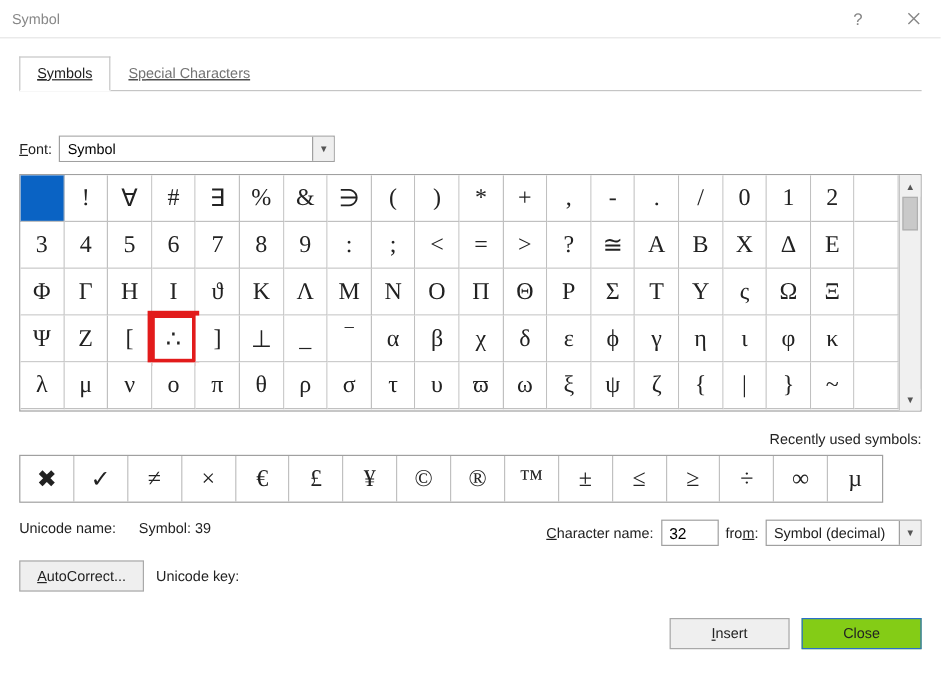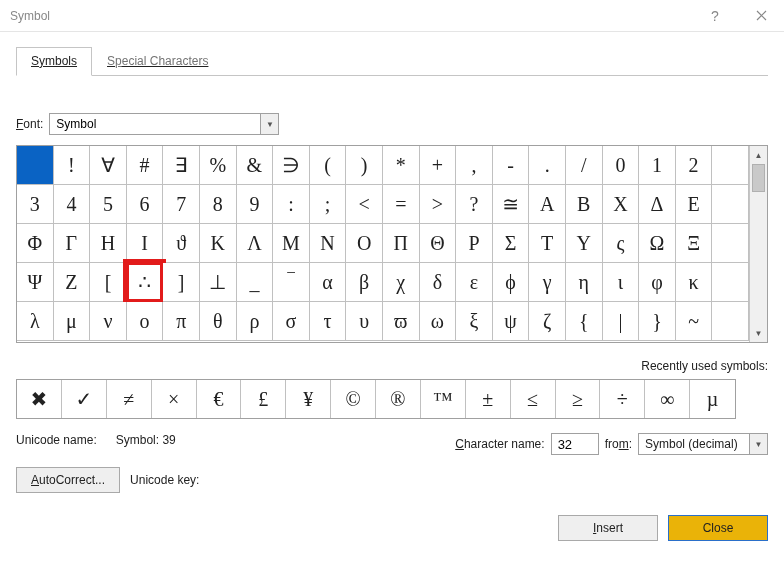"Close" .footer .btn.primary { background: #eab308 -> #84cc16 }
